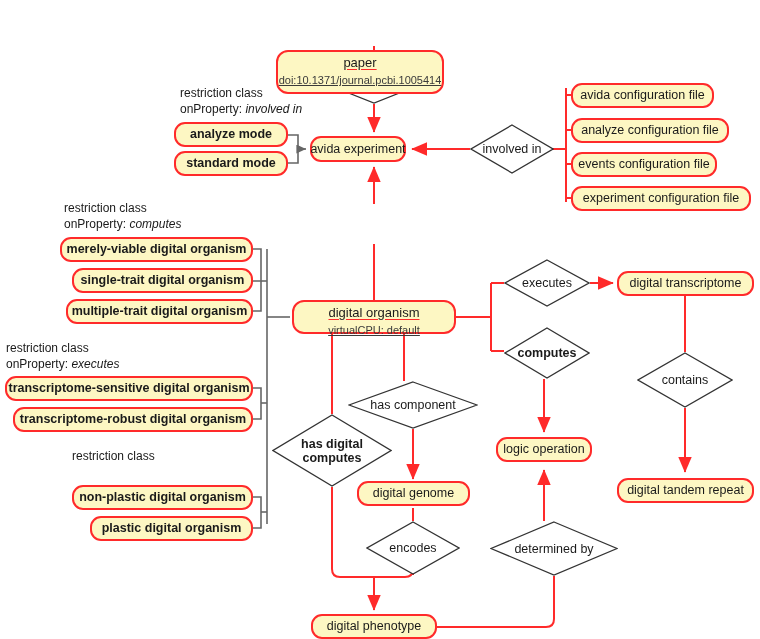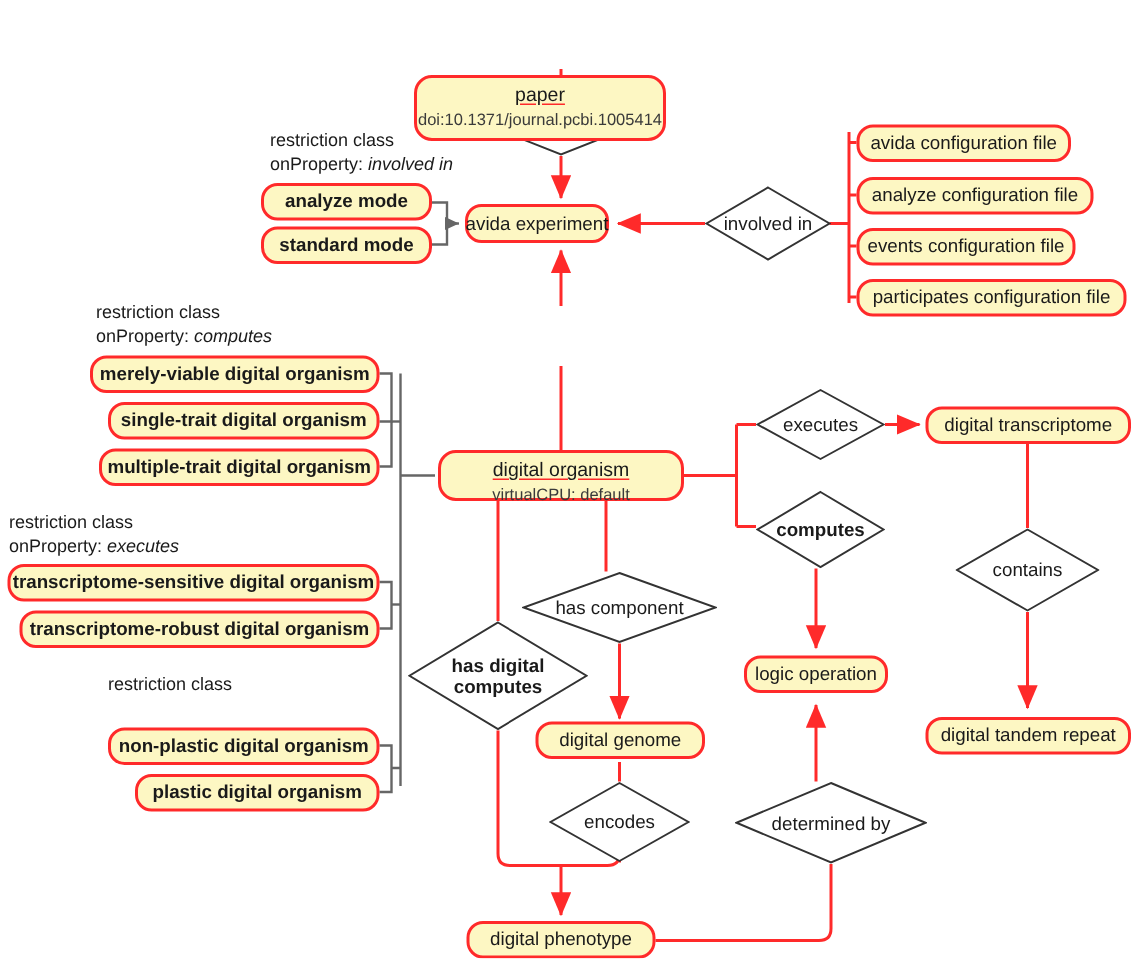"doi:10.1371/journal.pcbi.1005414" .node.titled .sub { text-decoration: none -> underline }
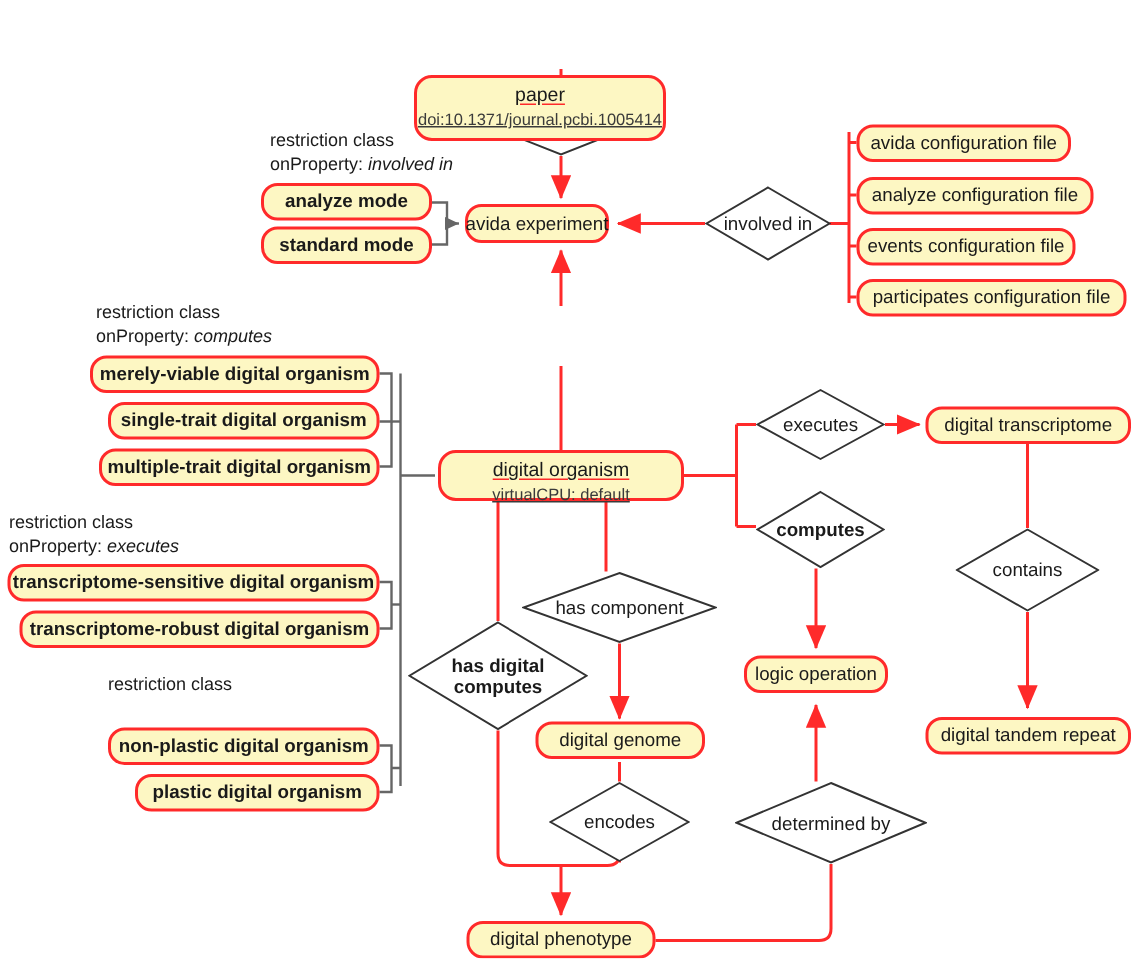"participates configuration file" span { text: participates -> experiment }
